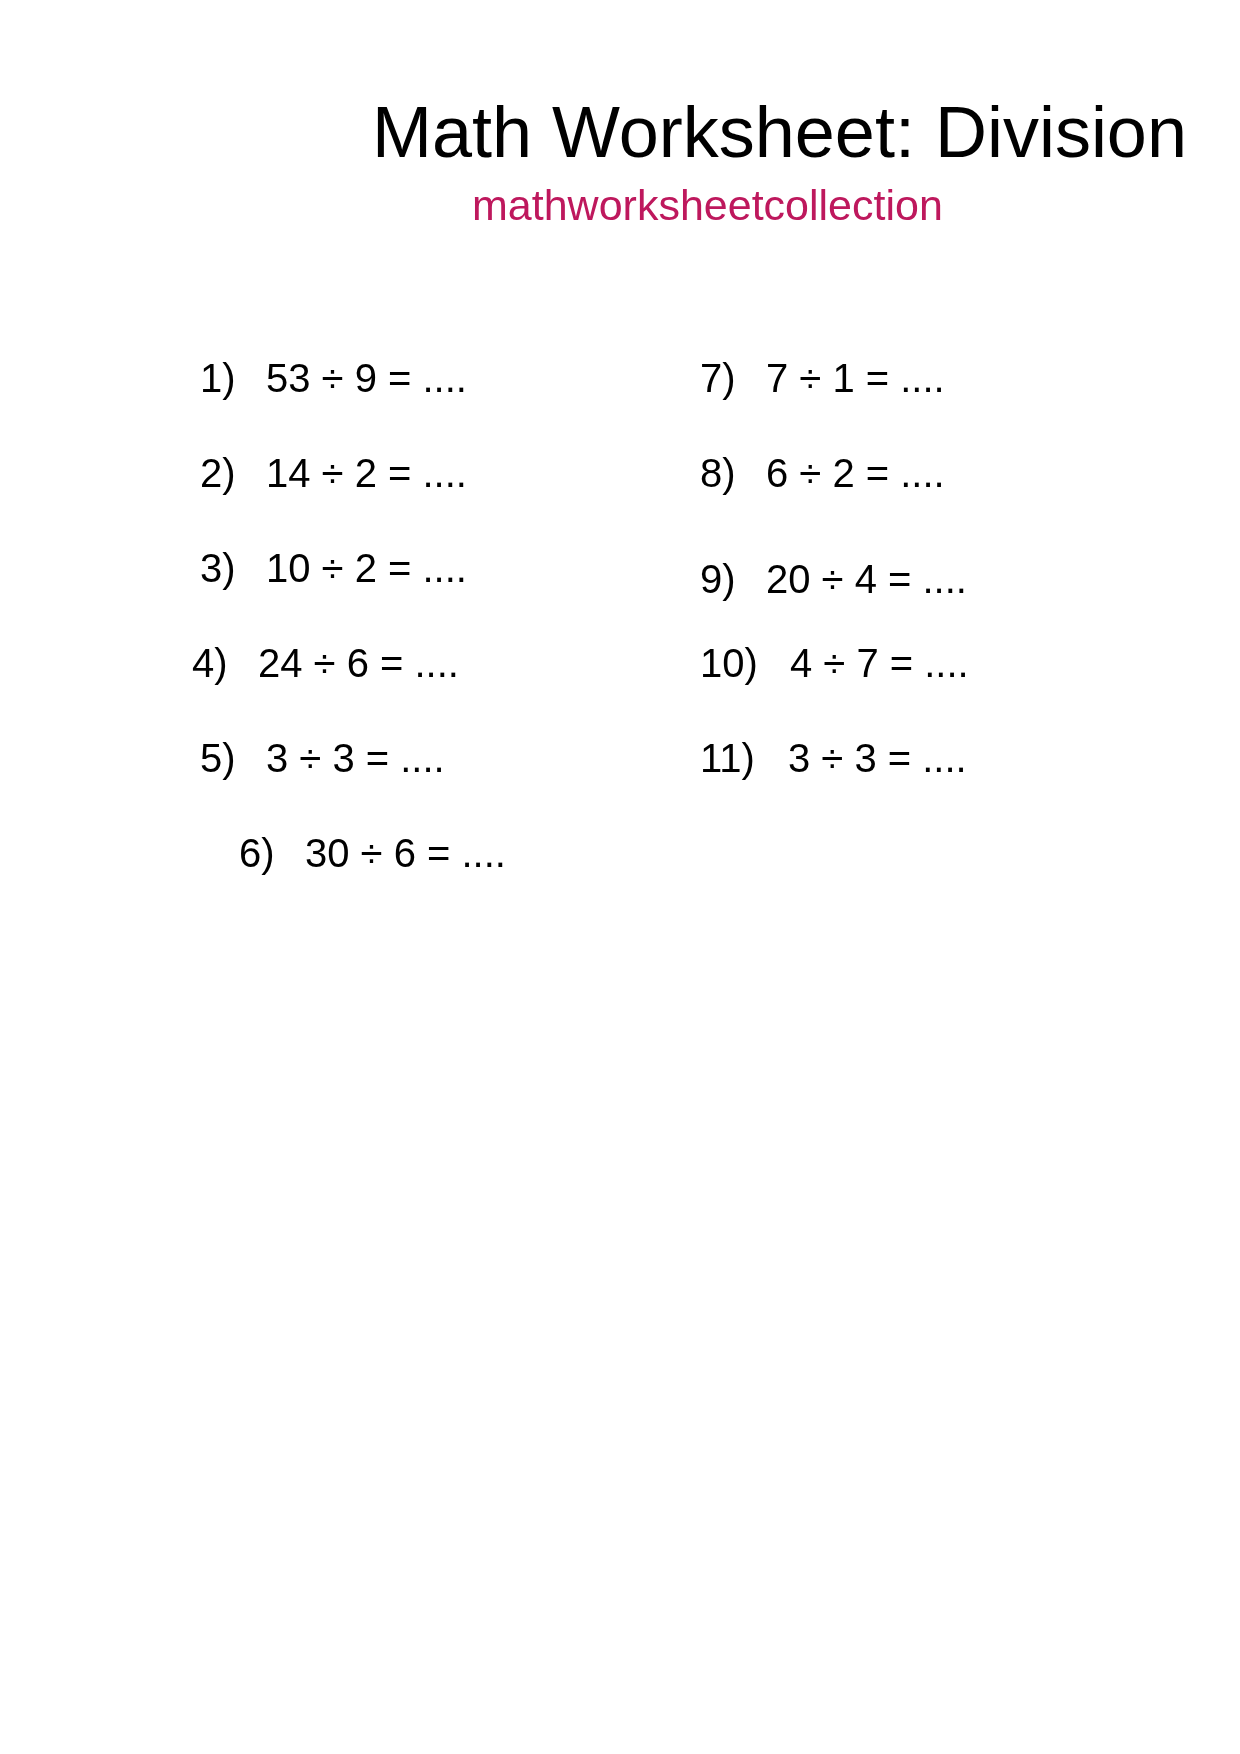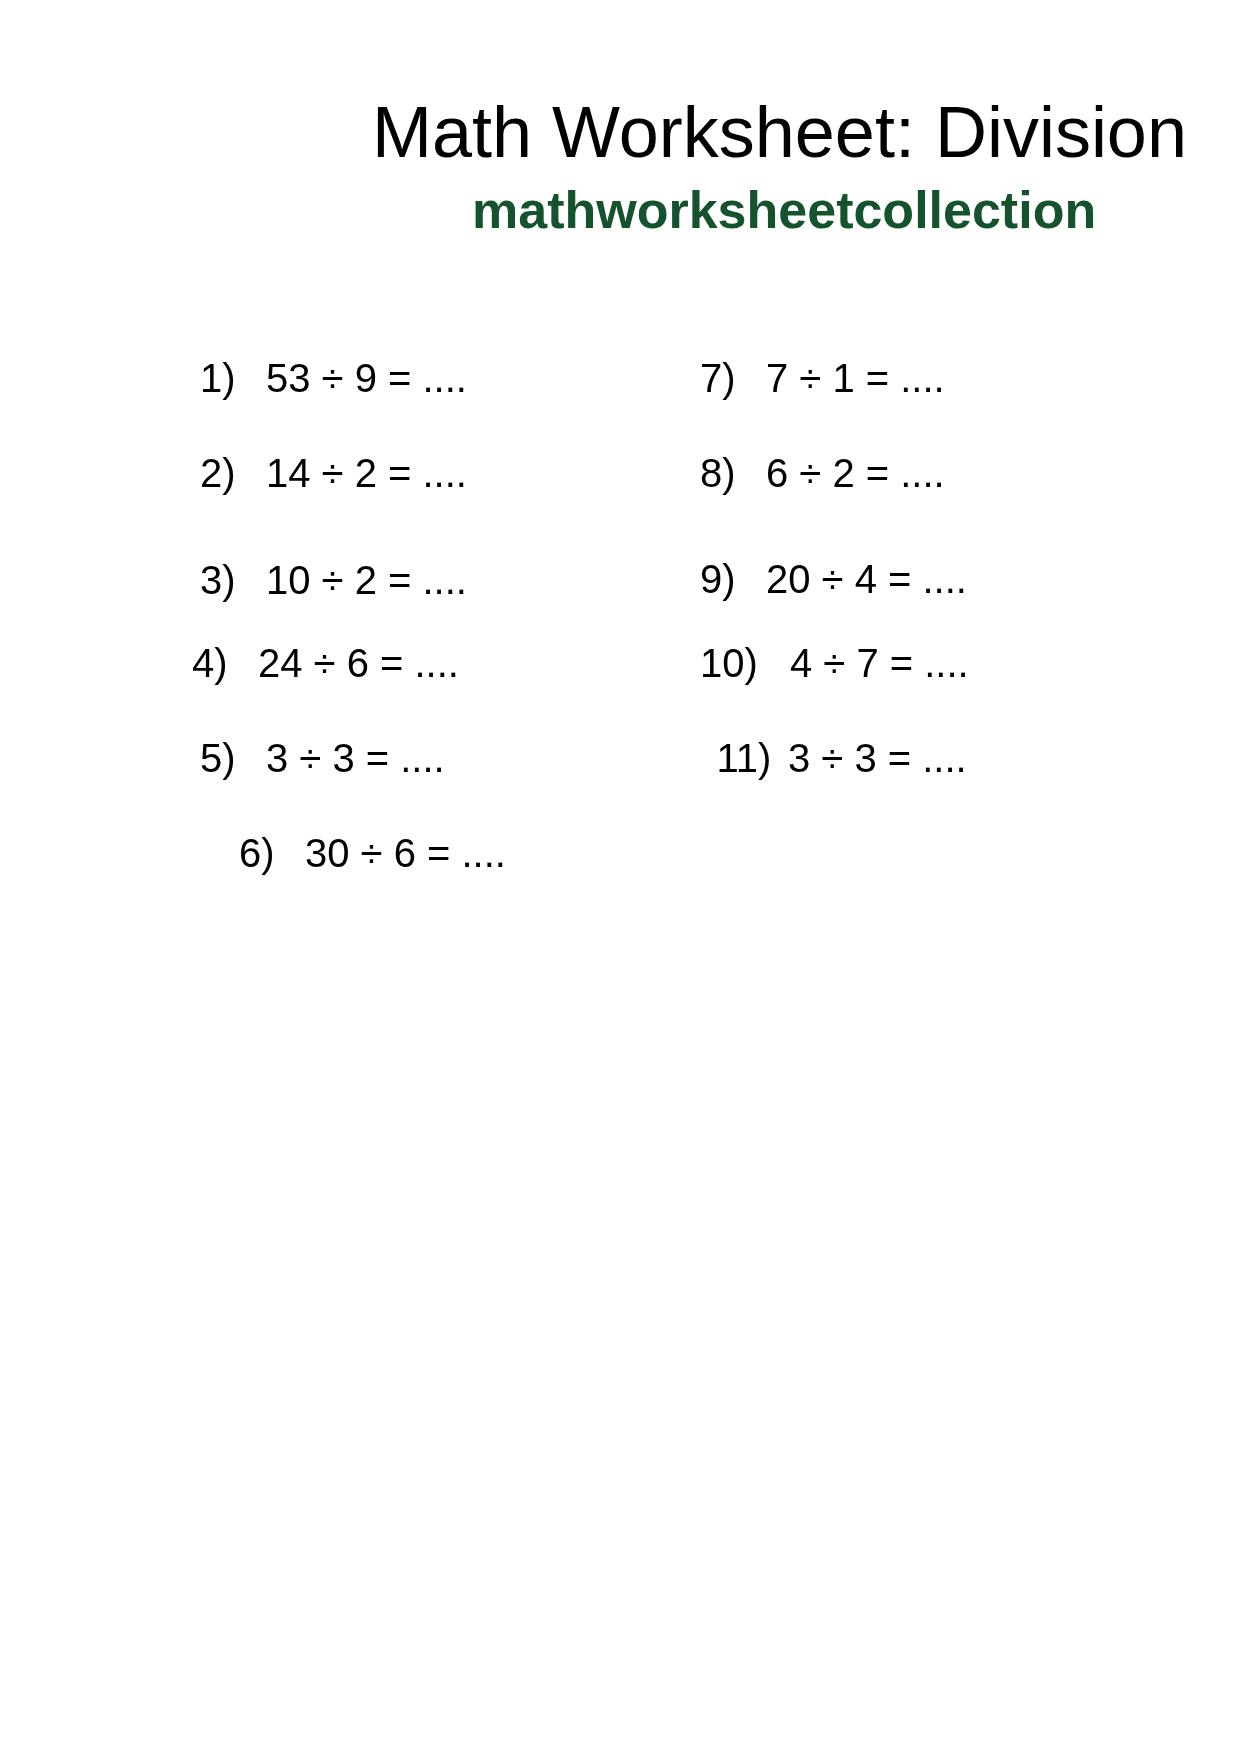"mathworksheetcollection" .subtitle { color: #14532d -> #be185d; font-size: 52px -> 43px; font-weight: bold -> none }
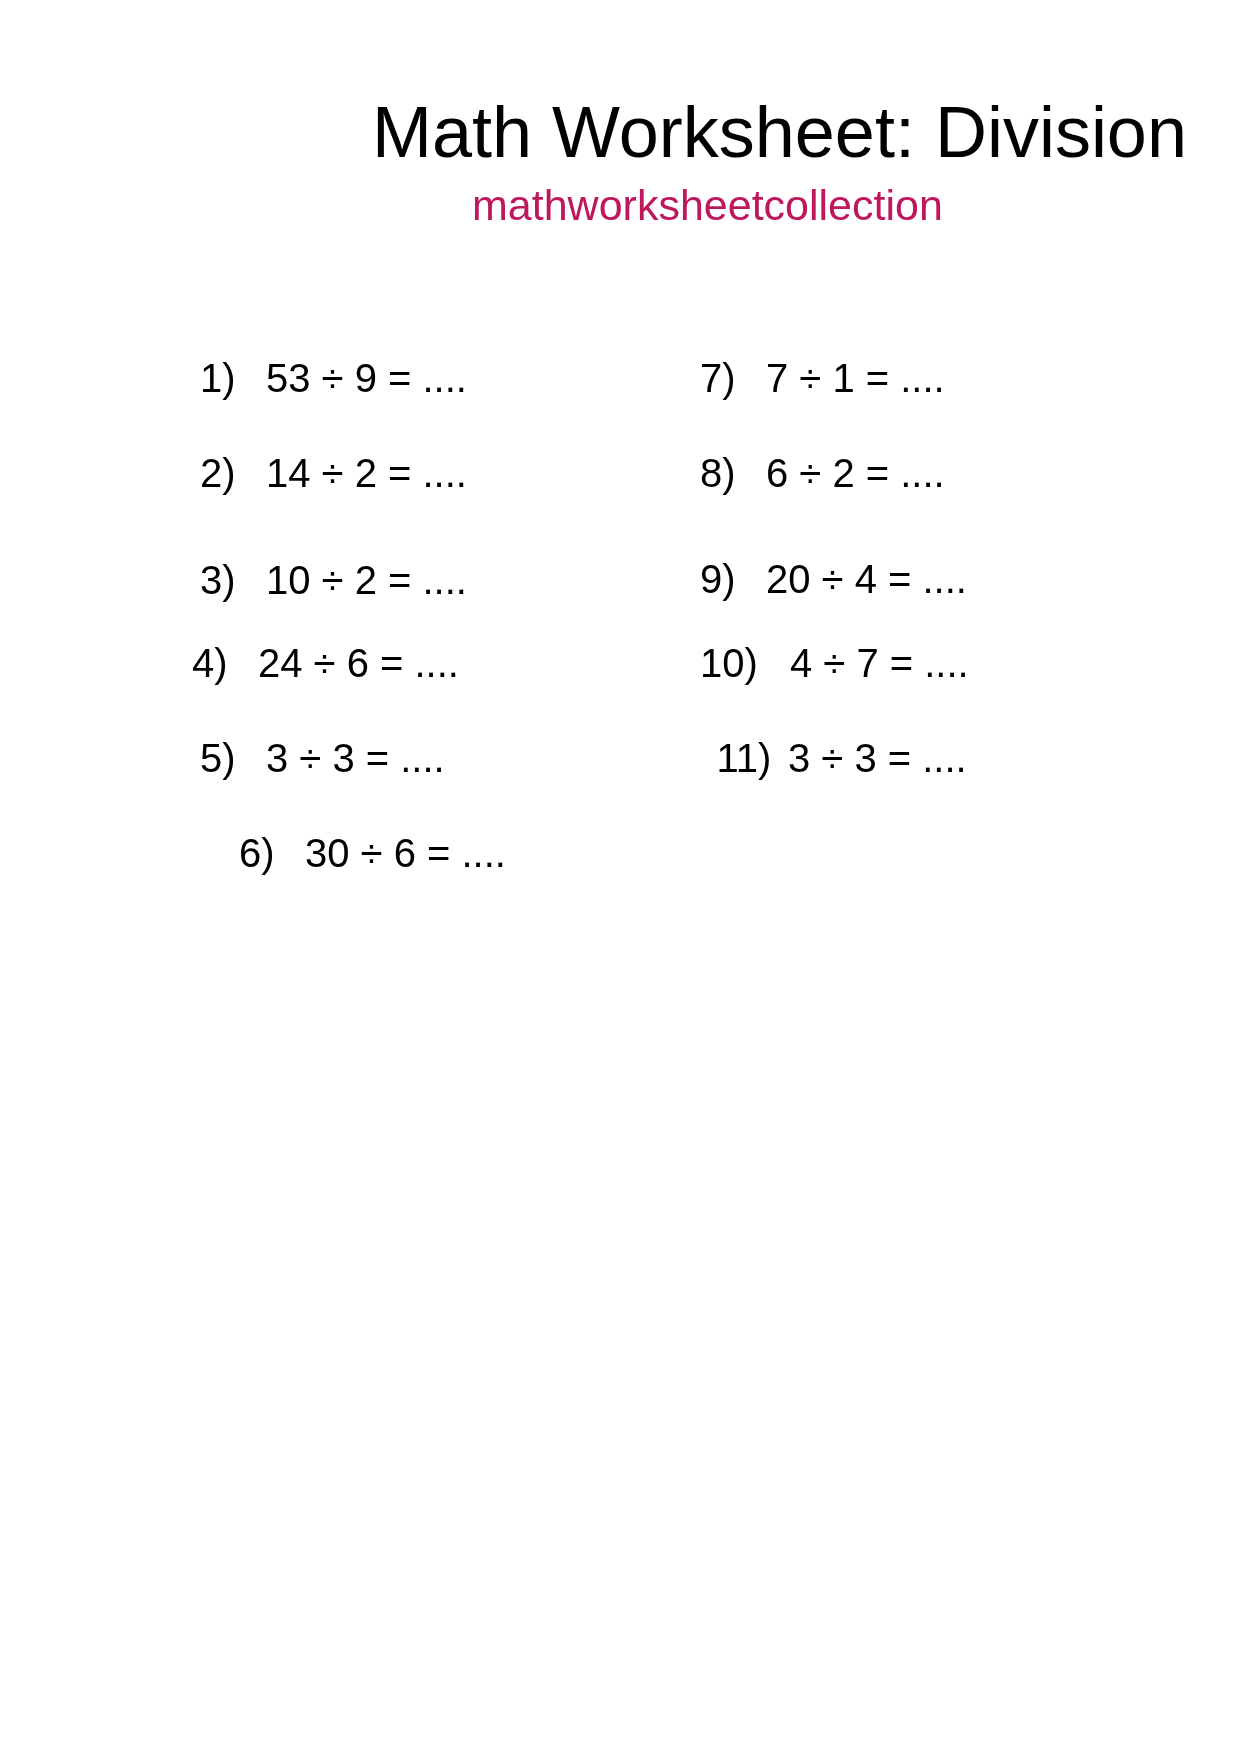"3) 10 ÷ 2 =" div.problem { top: 560px -> 548px }
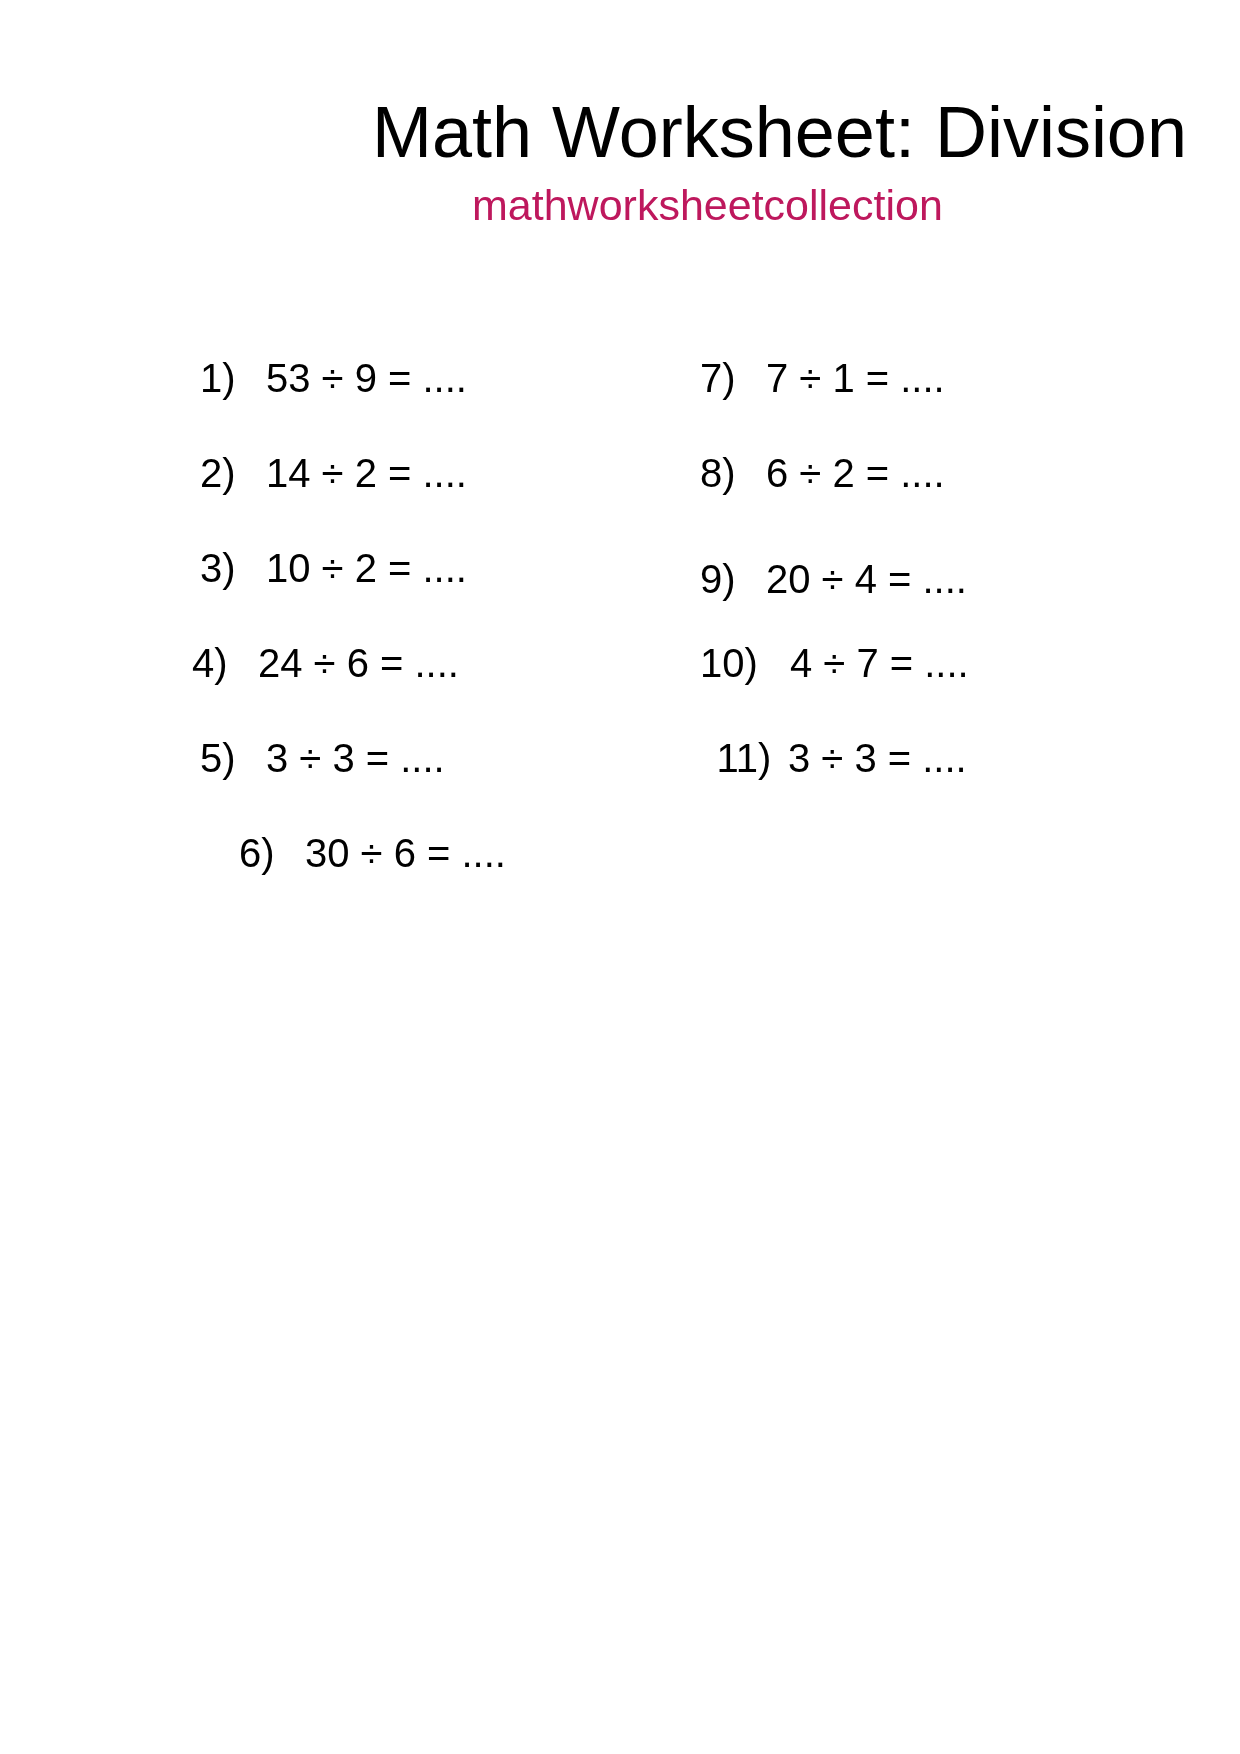"11) 3 ÷ 3 =" div.problem { text-align: center -> none }
